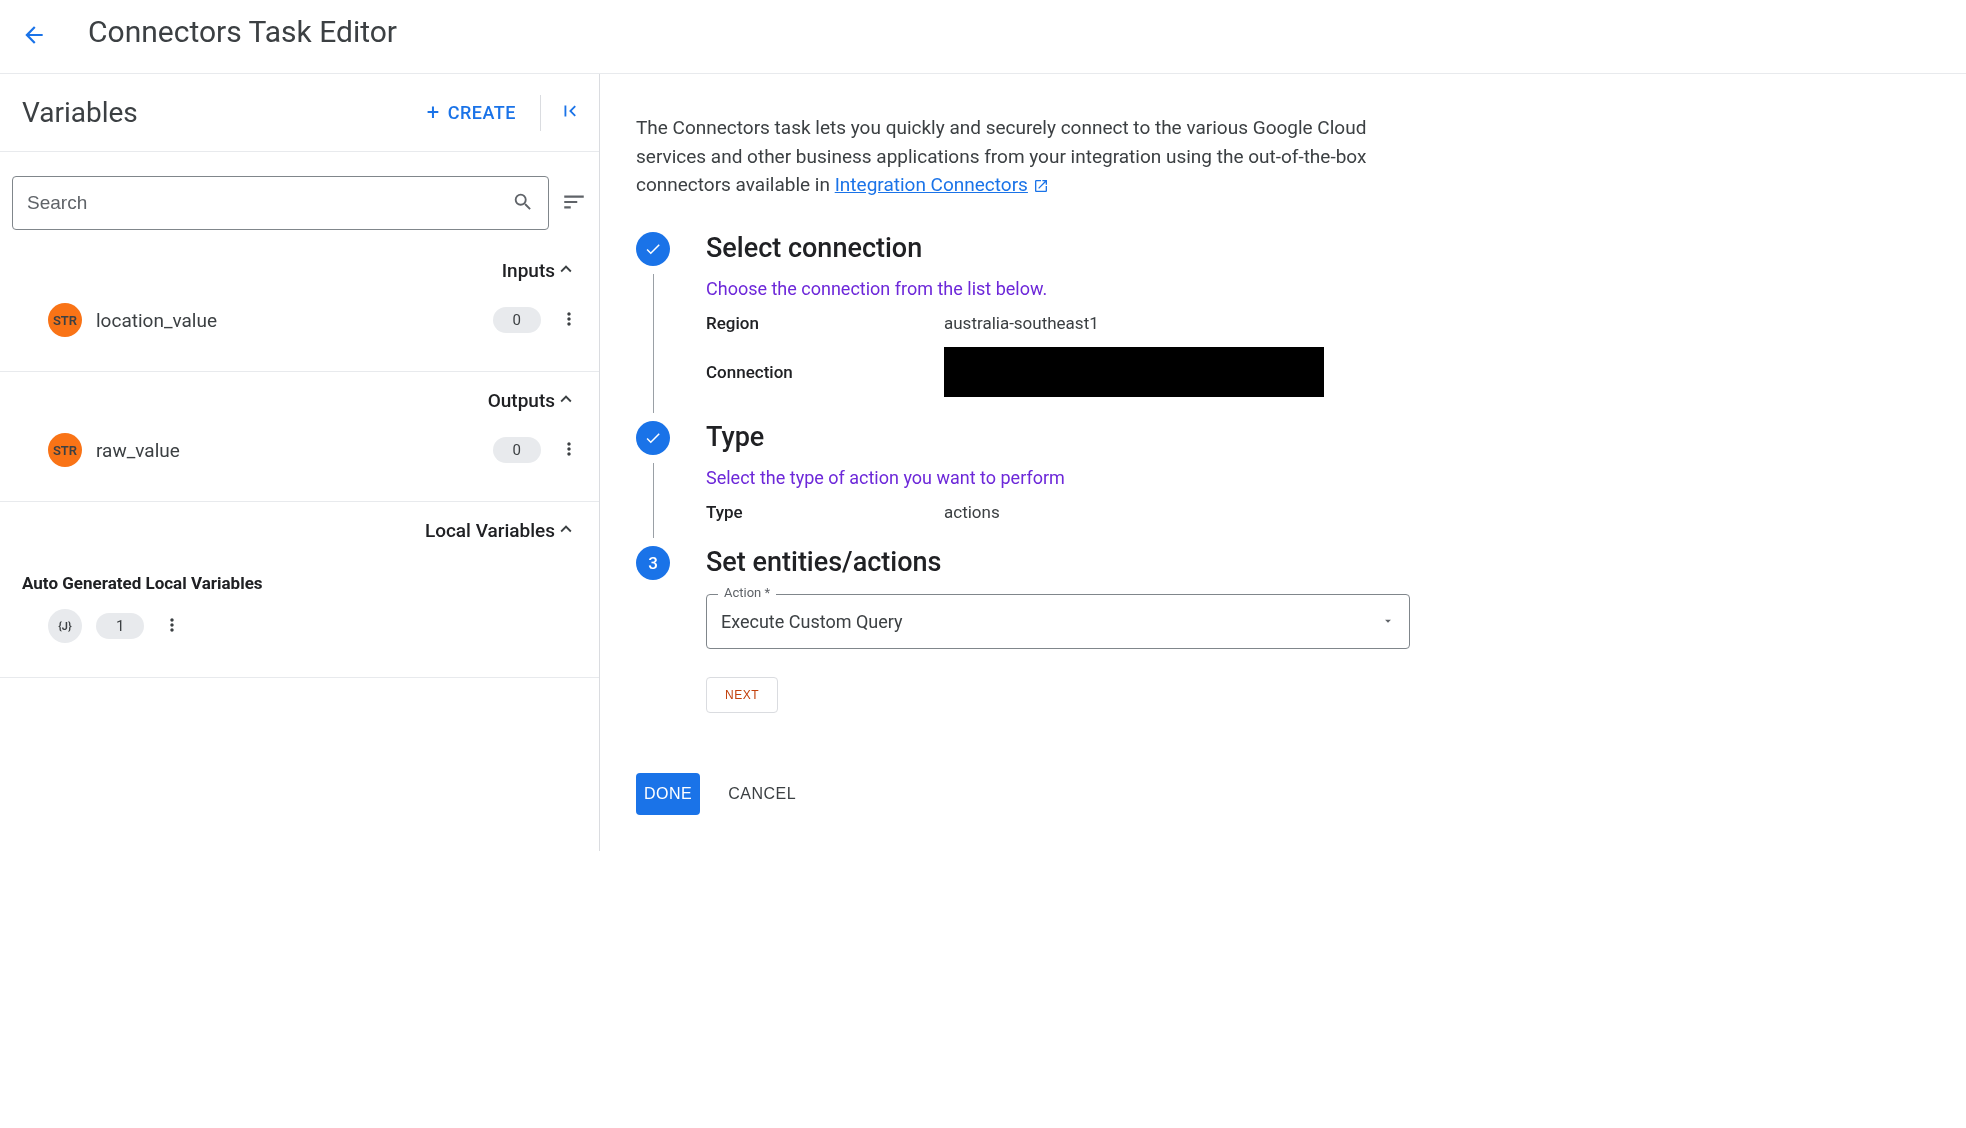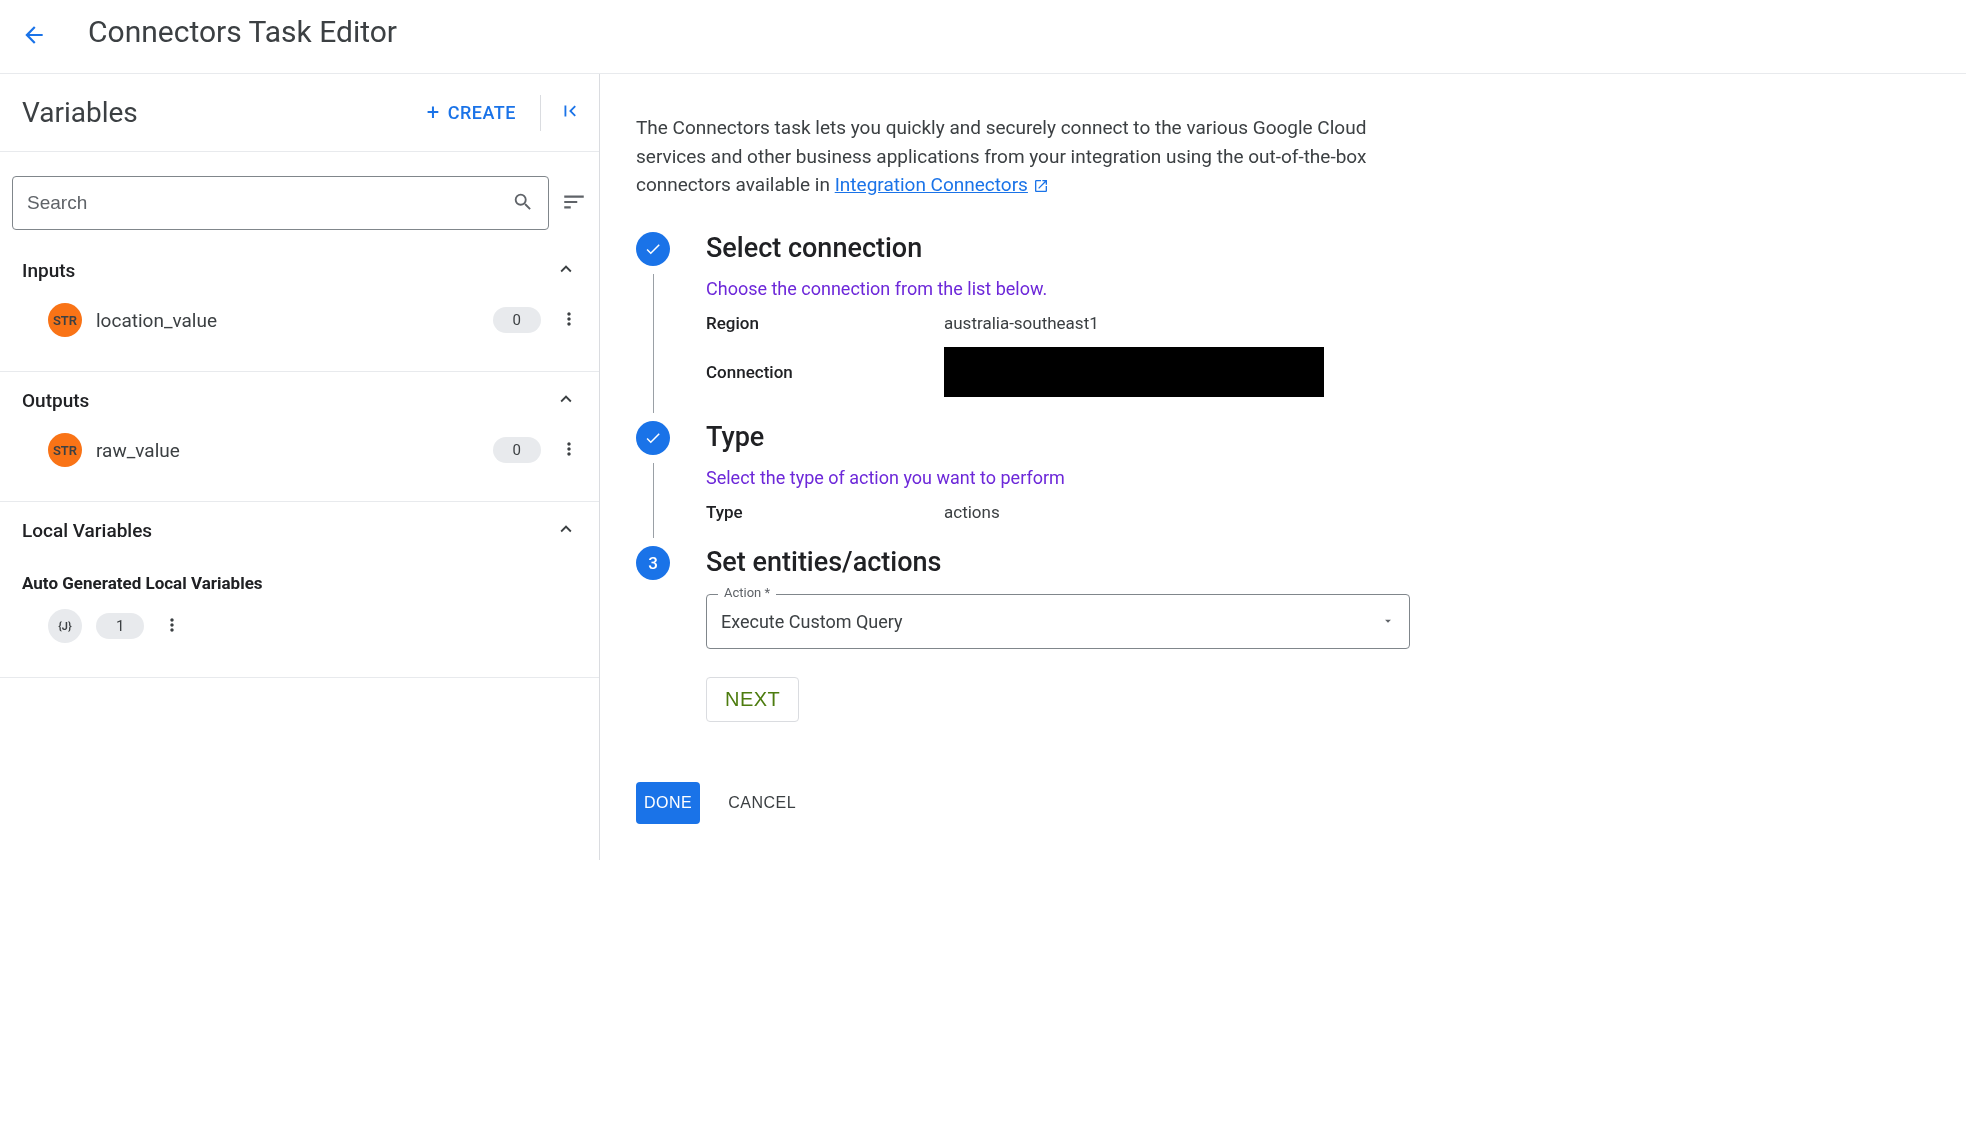"Inputs" .section-header .label { text-align: none -> right }
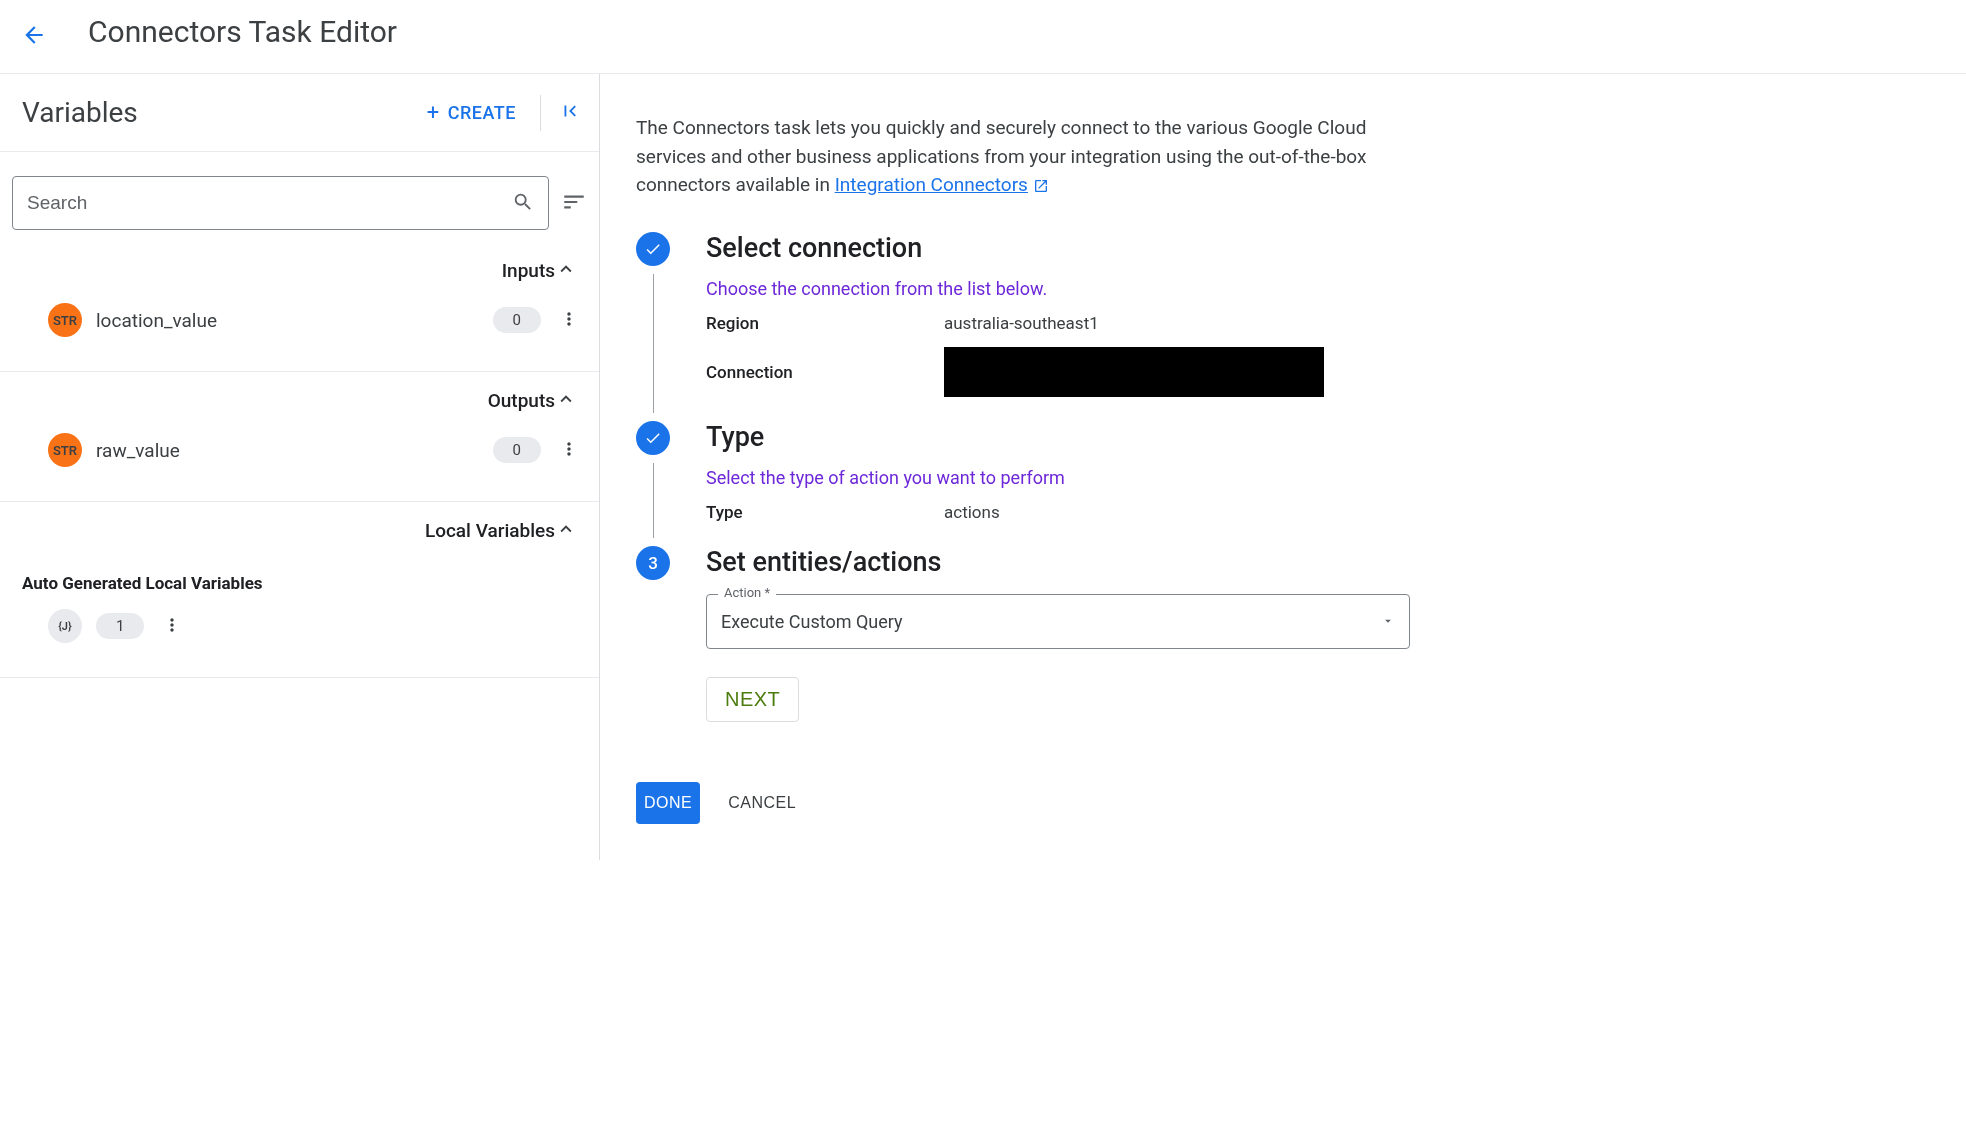"NEXT" .next-btn { color: #4d7c0f -> #c2410c; font-size: 20px -> 12px }
